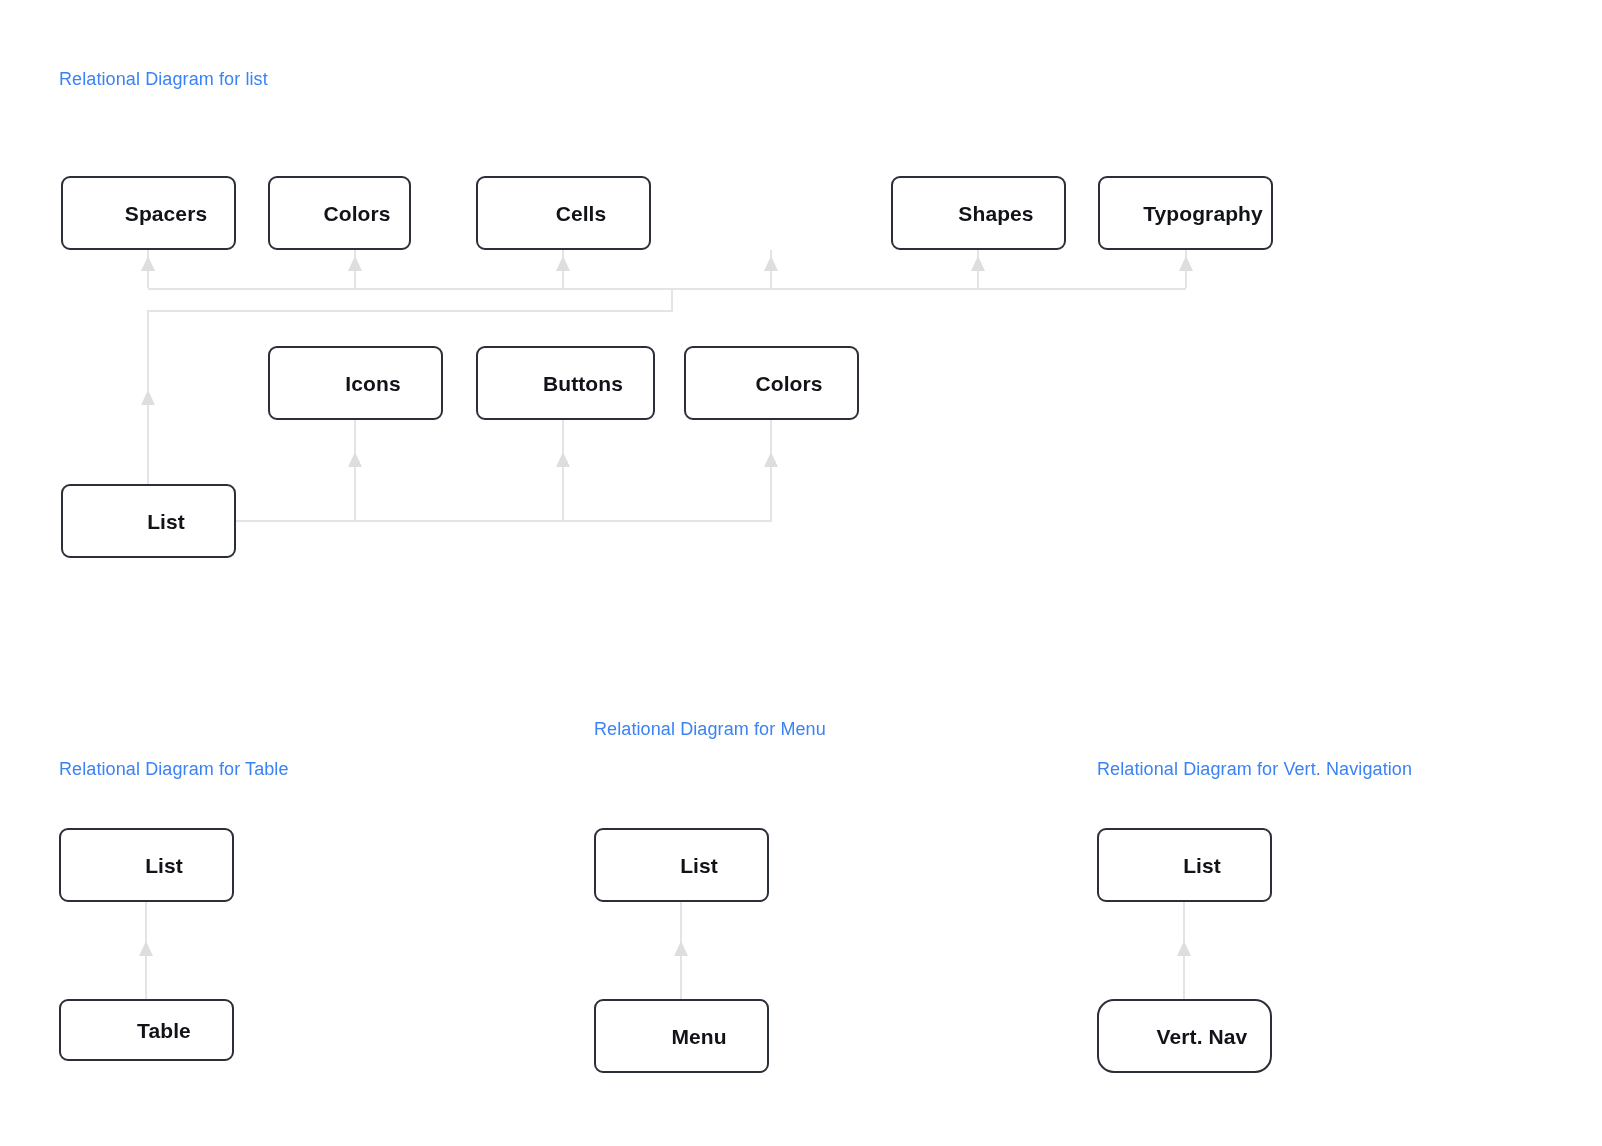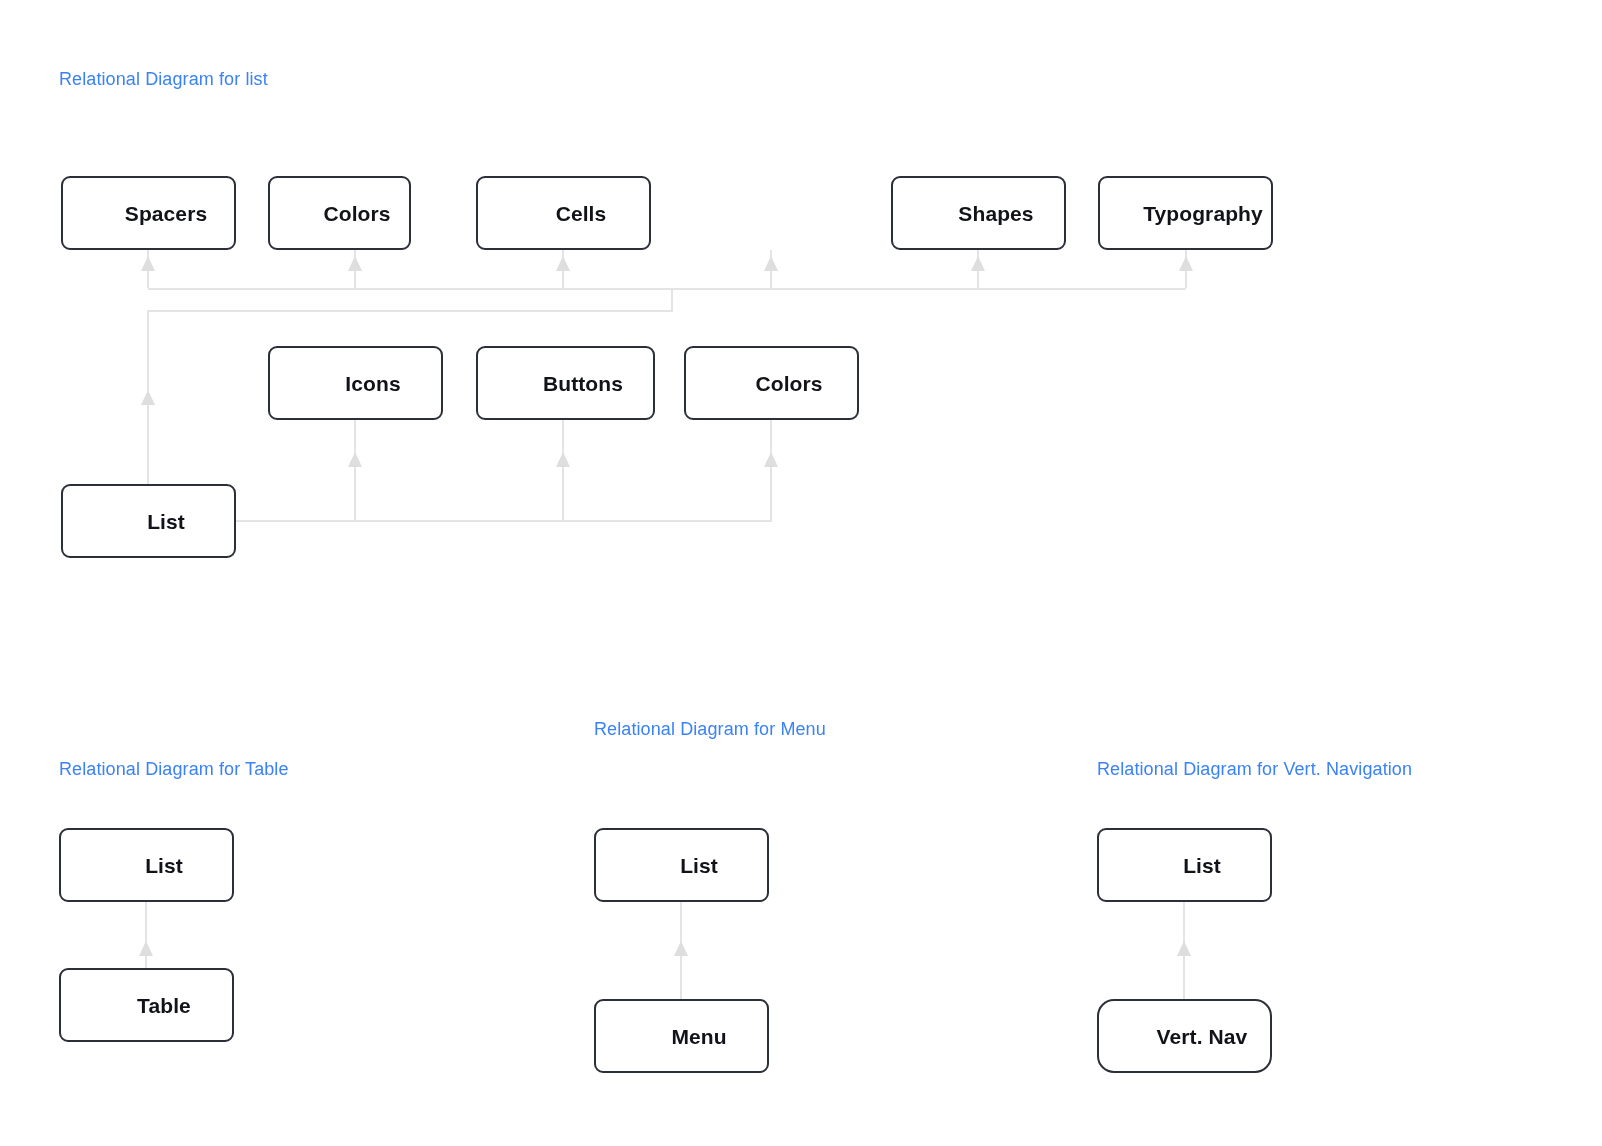"Table" div.node { height: 74px -> 62px; top: 968px -> 999px }
